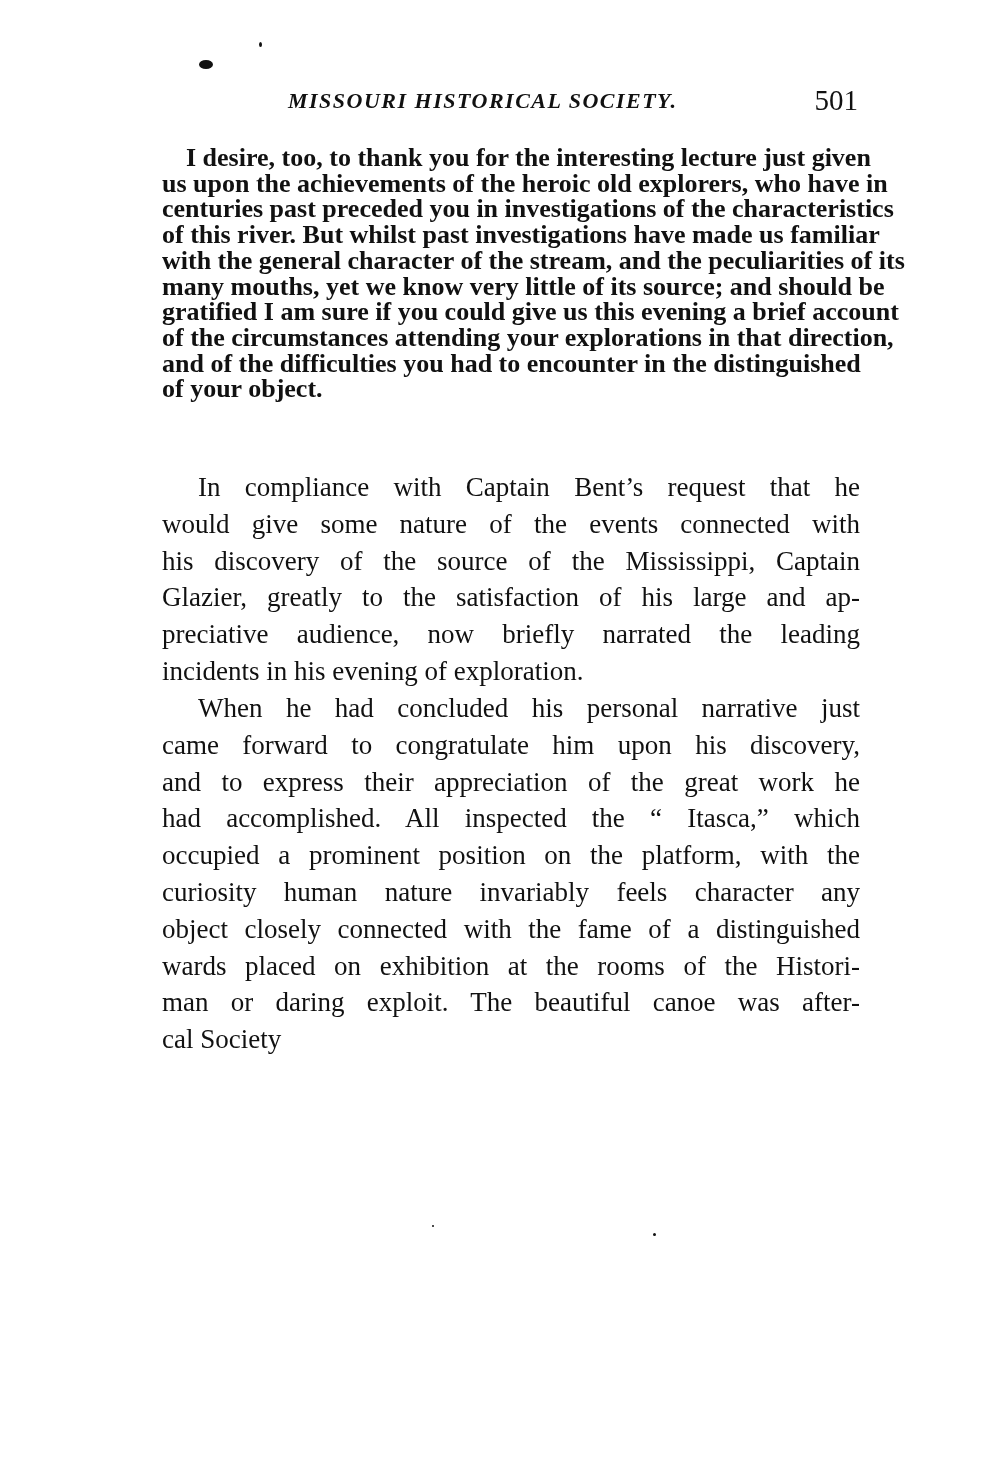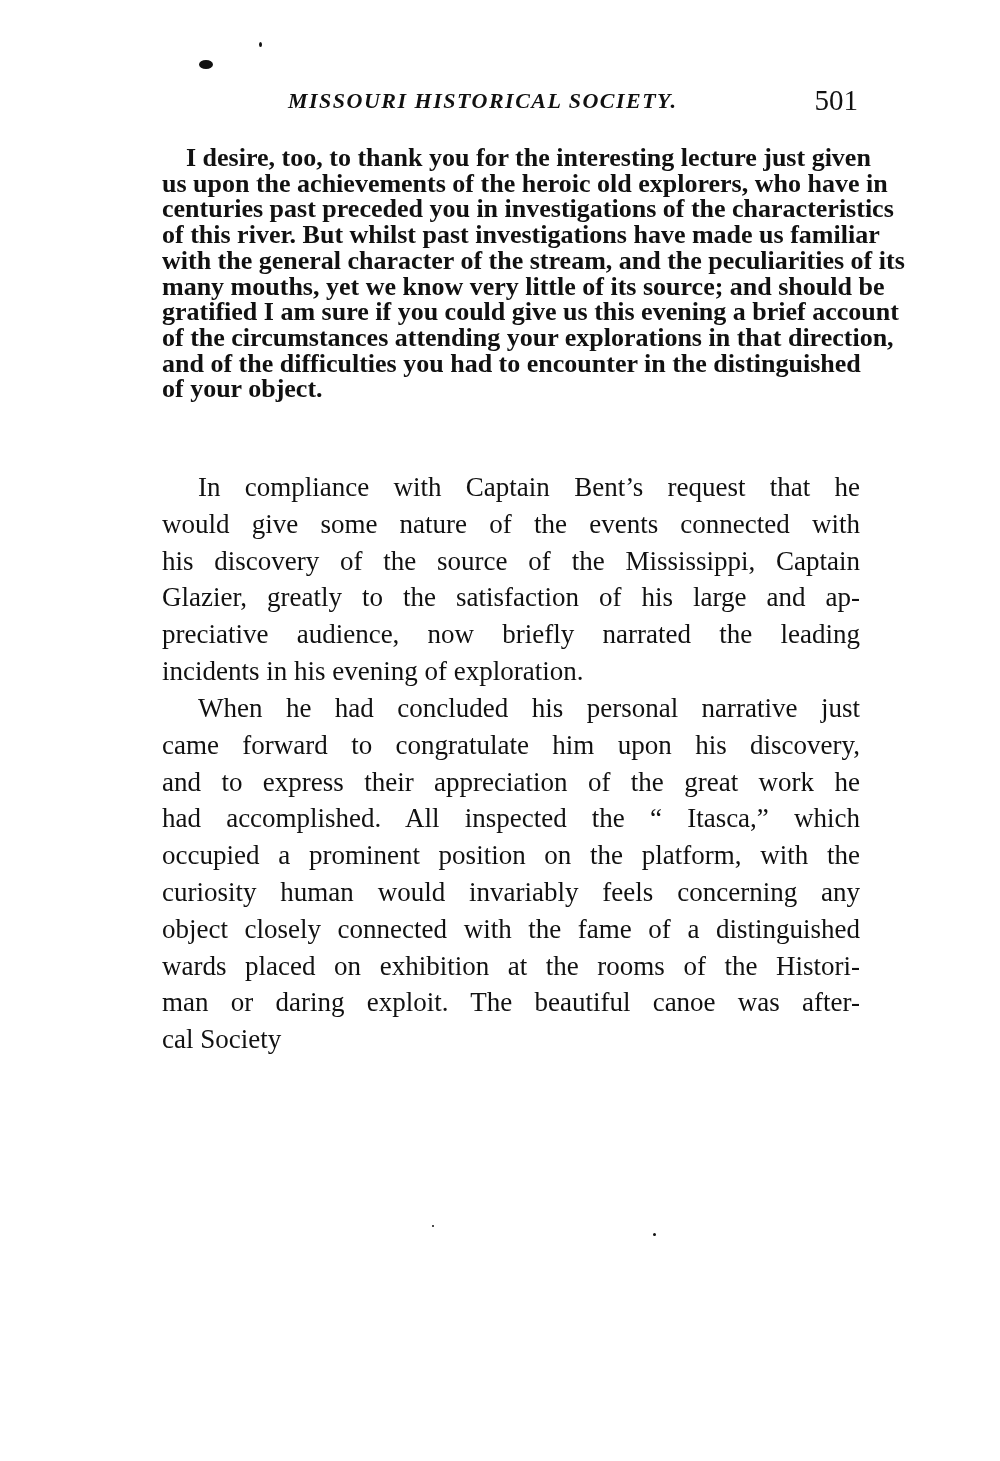"curiosity human would invariably feels" span.line { text: would invariably feels concerning -> nature invariably feels character }
